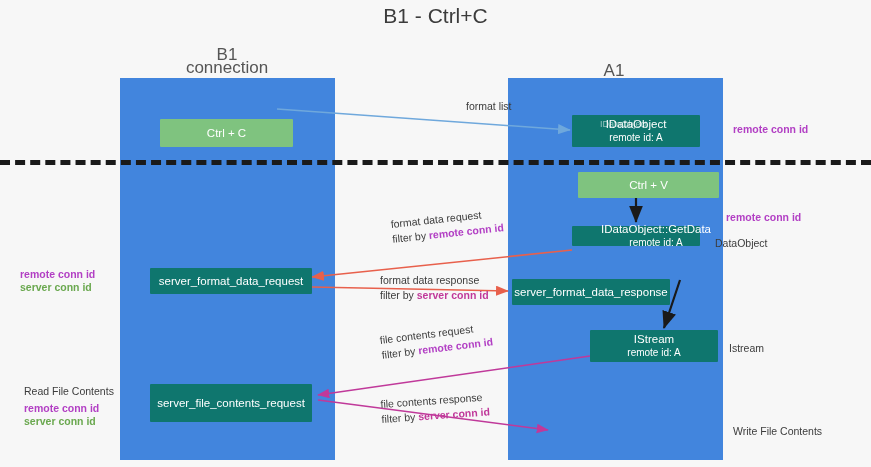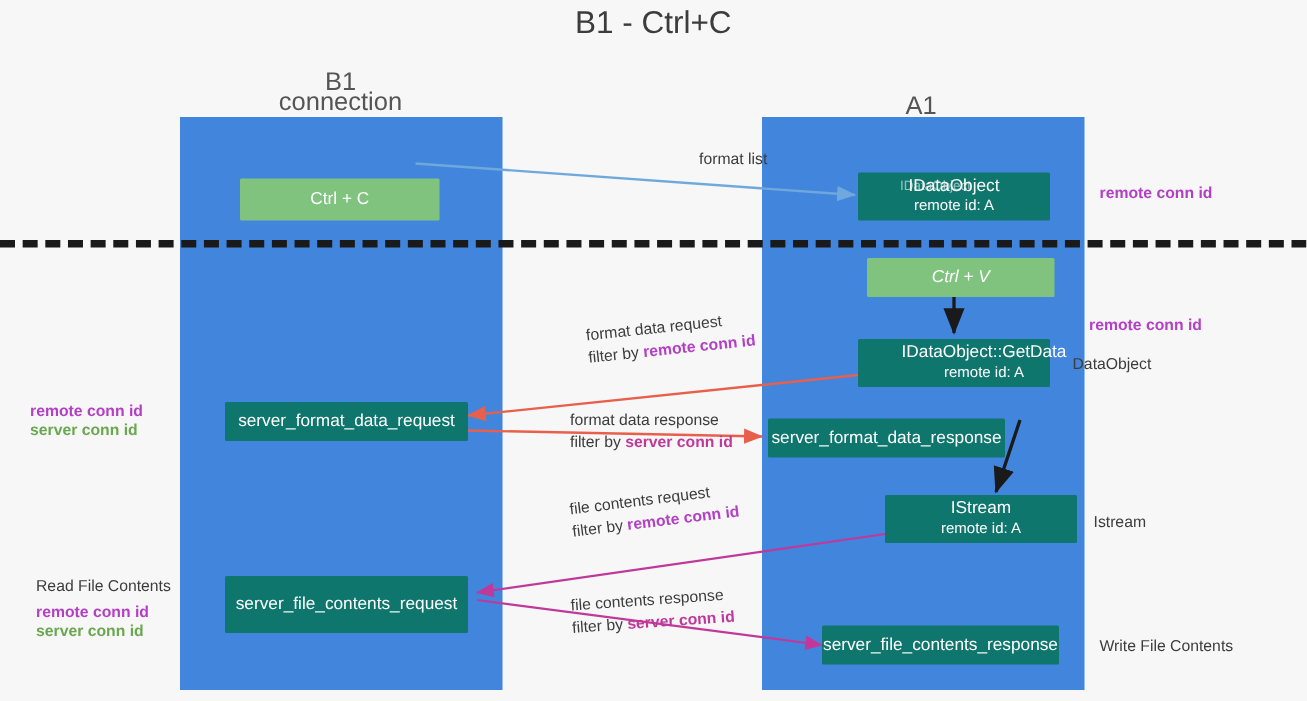"Ctrl + V" div.abs { font-style: italic -> none; width: 125px -> 141px }
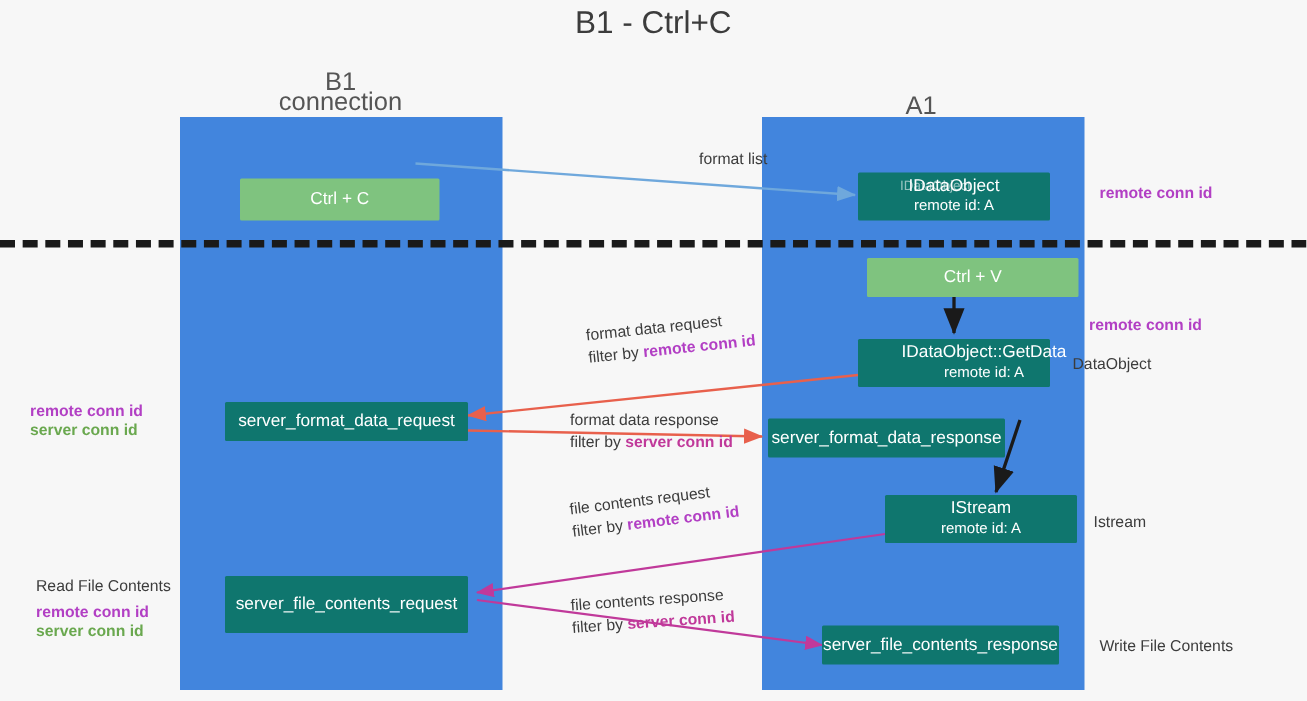"IDataObject::GetData" div.abs { height: 32px -> 20px }
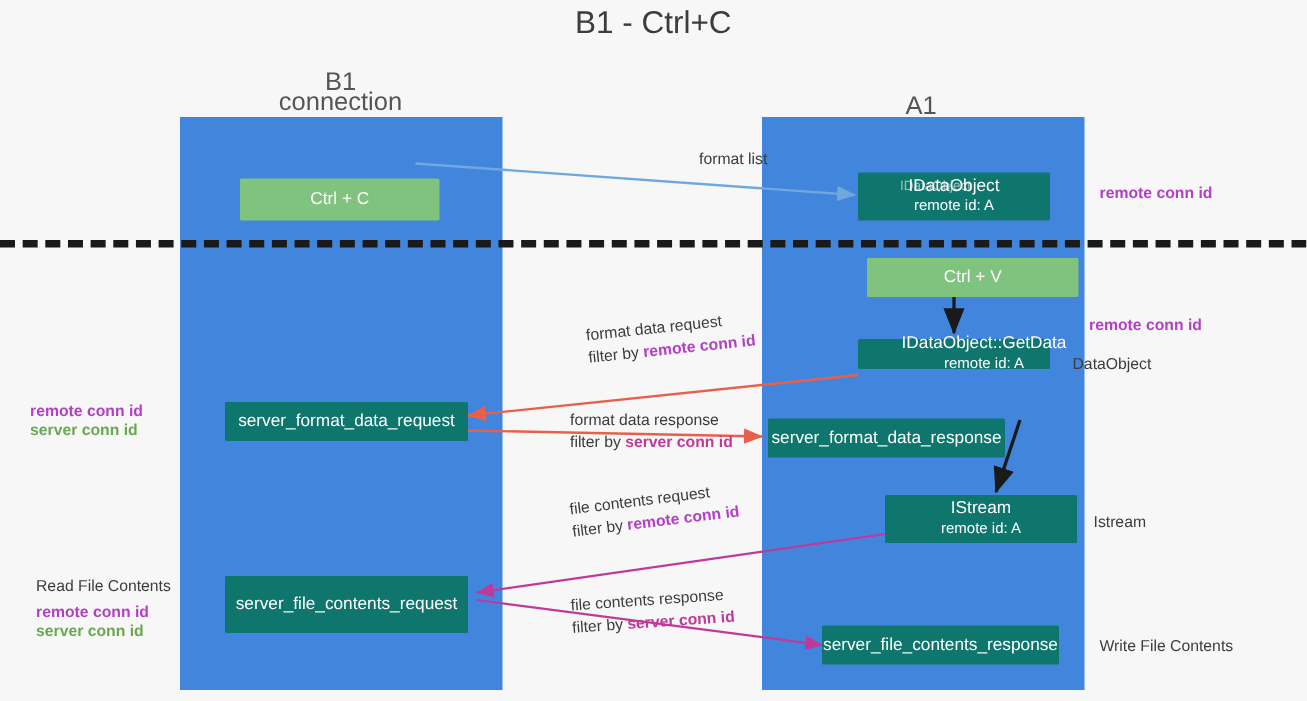"server_file_contents_response" div.abs { html: <div> <div>server_file_contents_response</div> </div> -> none }
